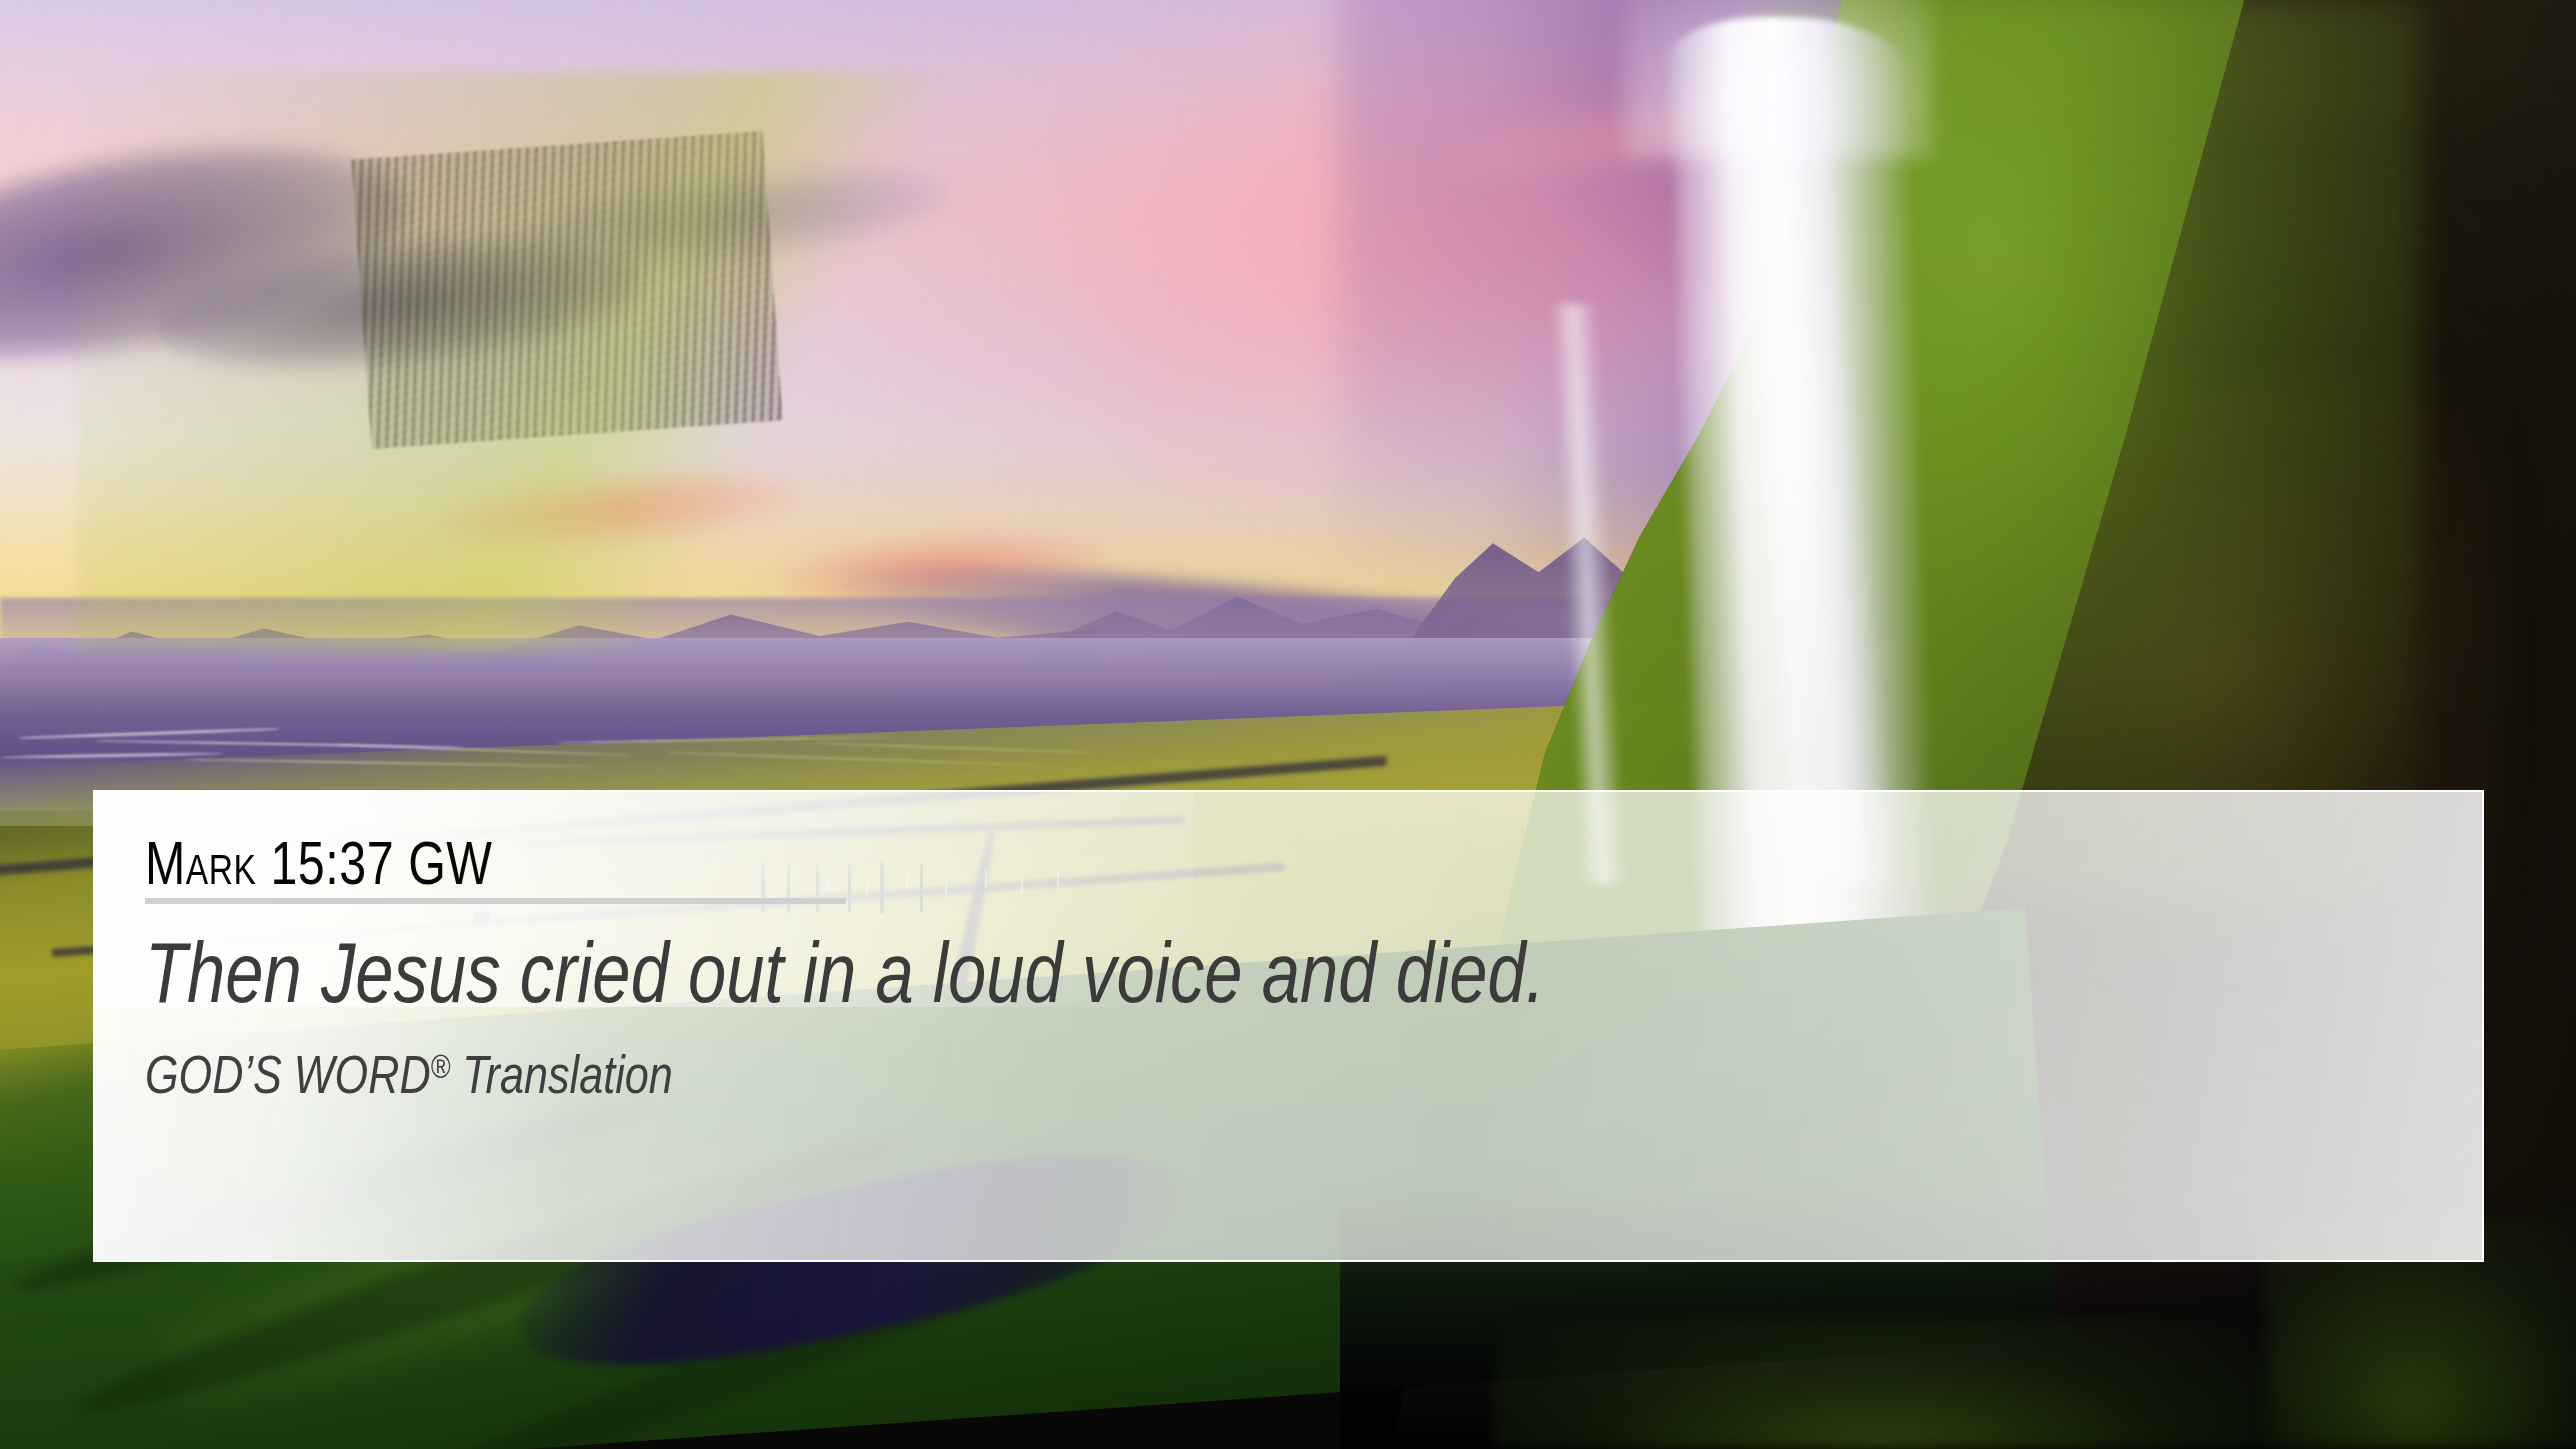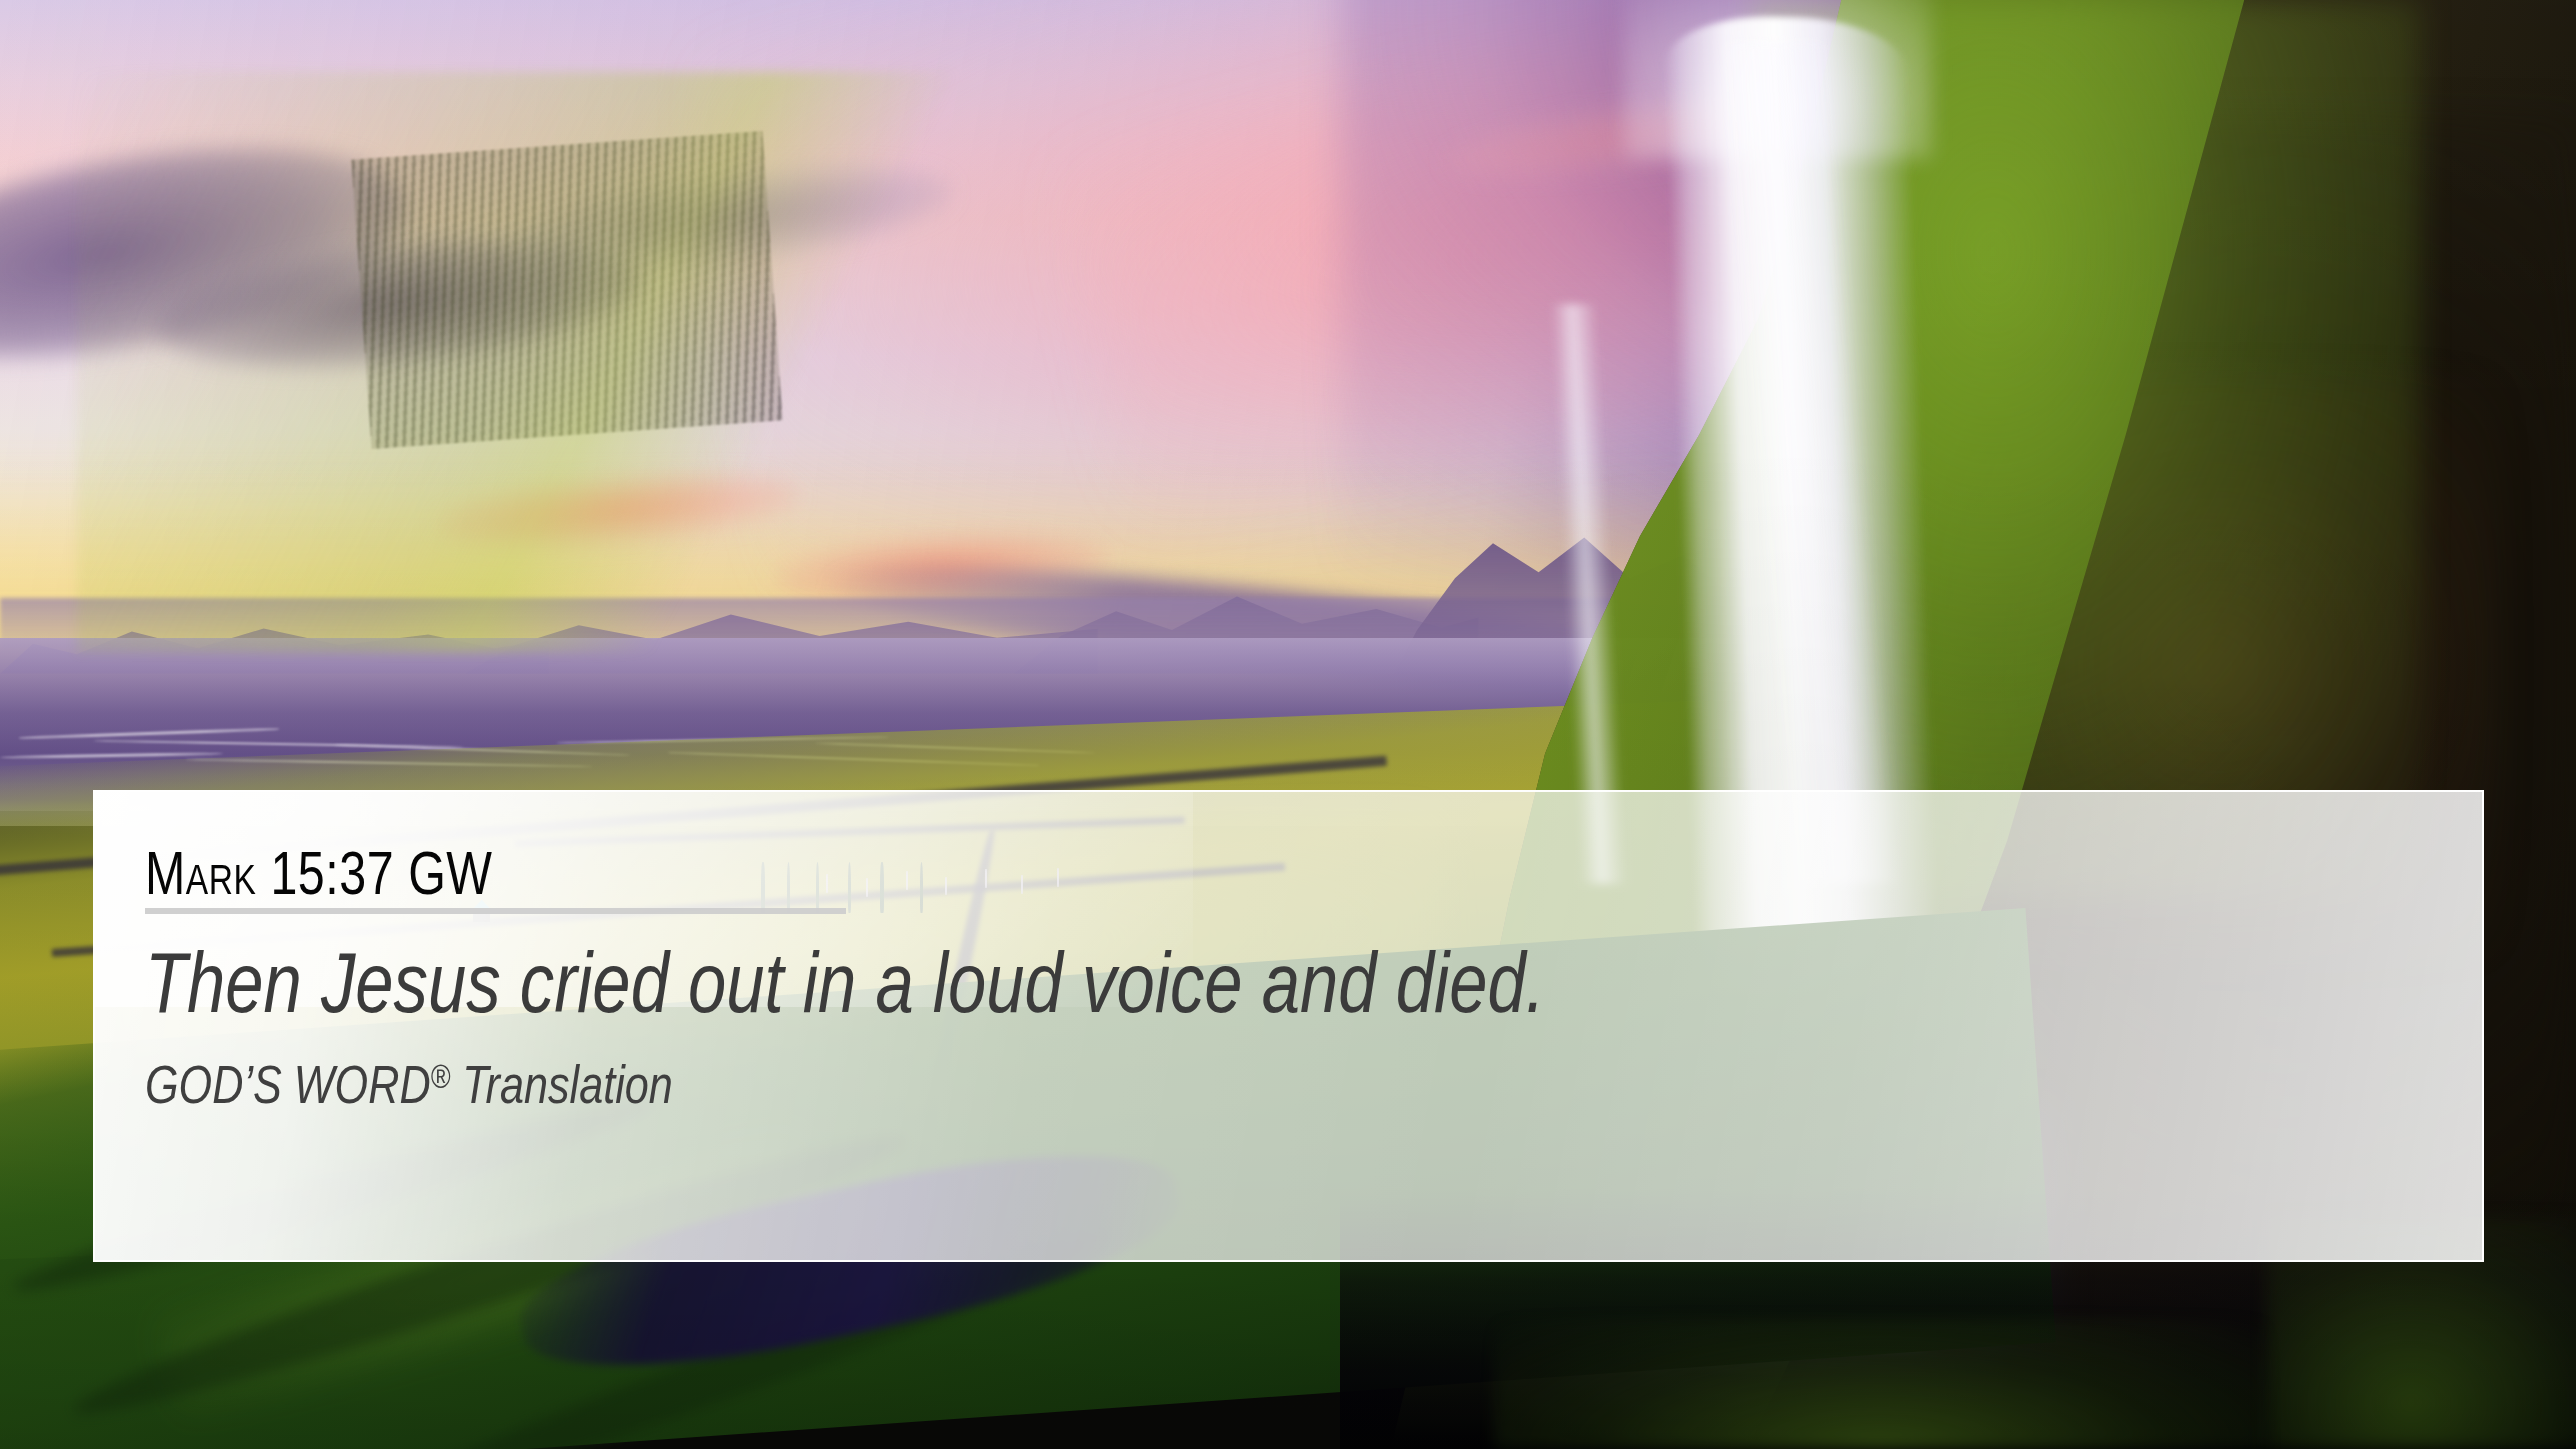"Mark 15:37 GW" .panel-inner { padding: 49px 0 0 50px -> 39px 0 0 50px }
